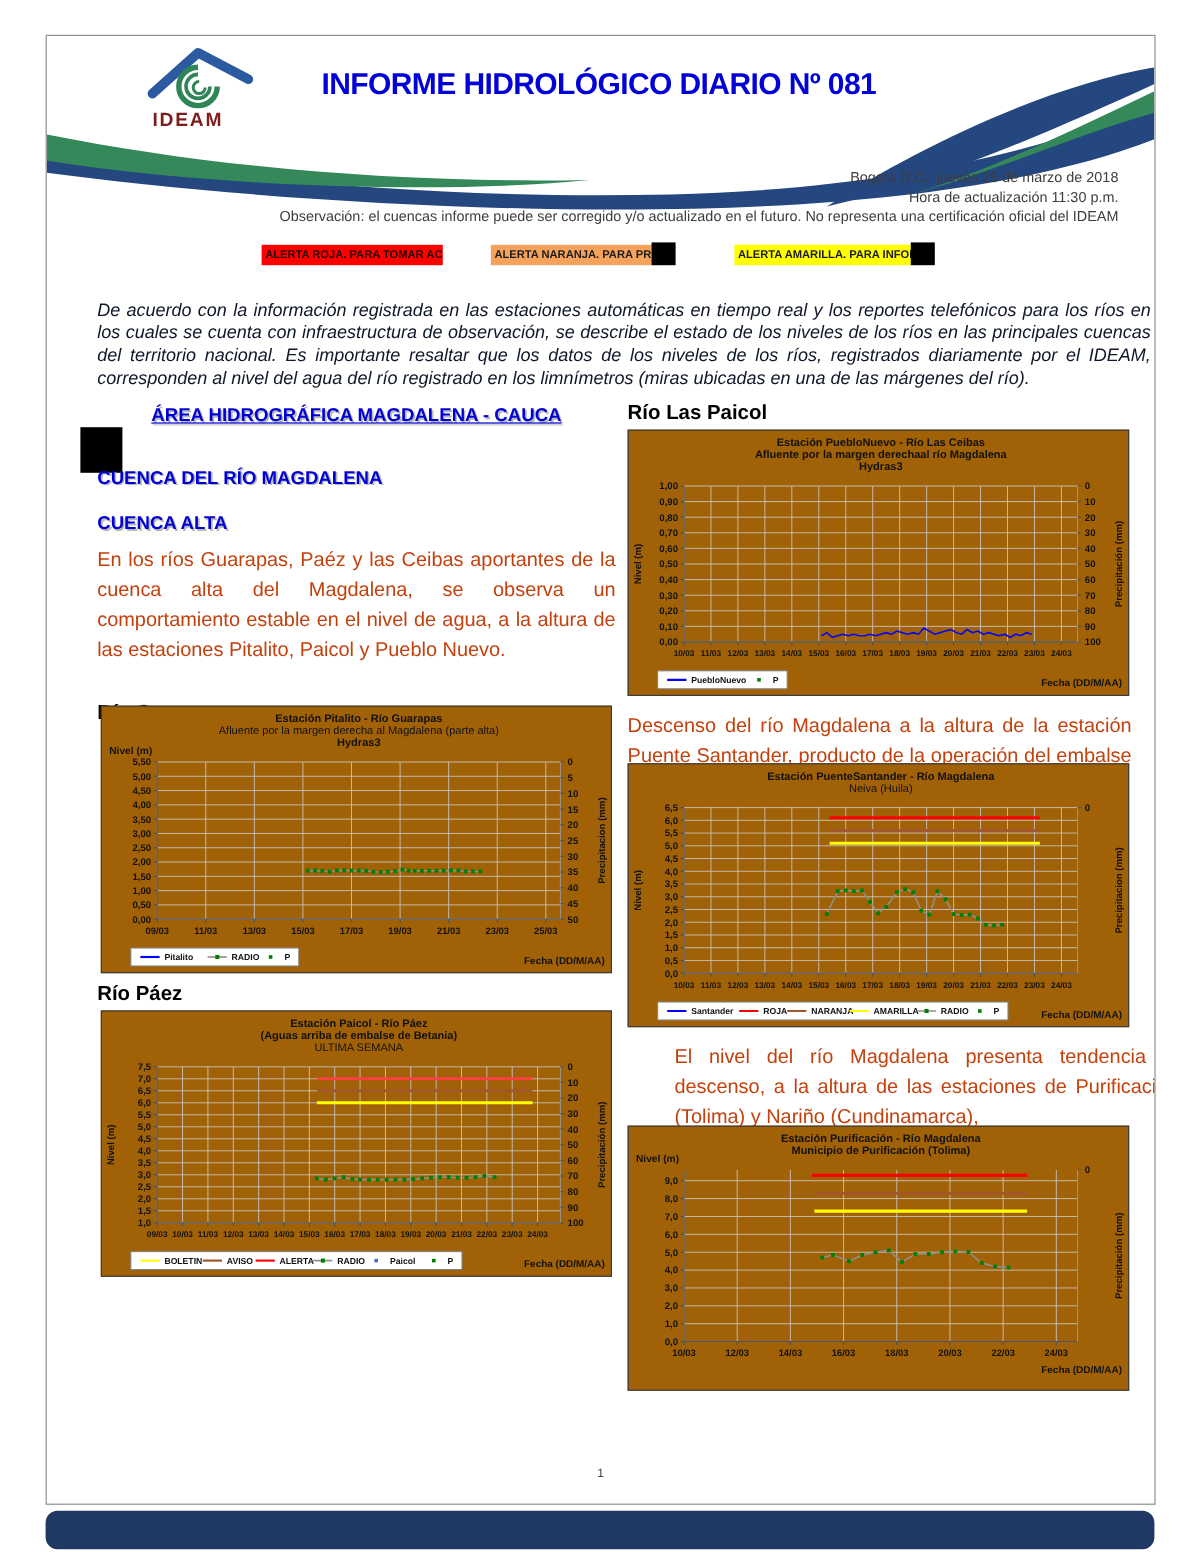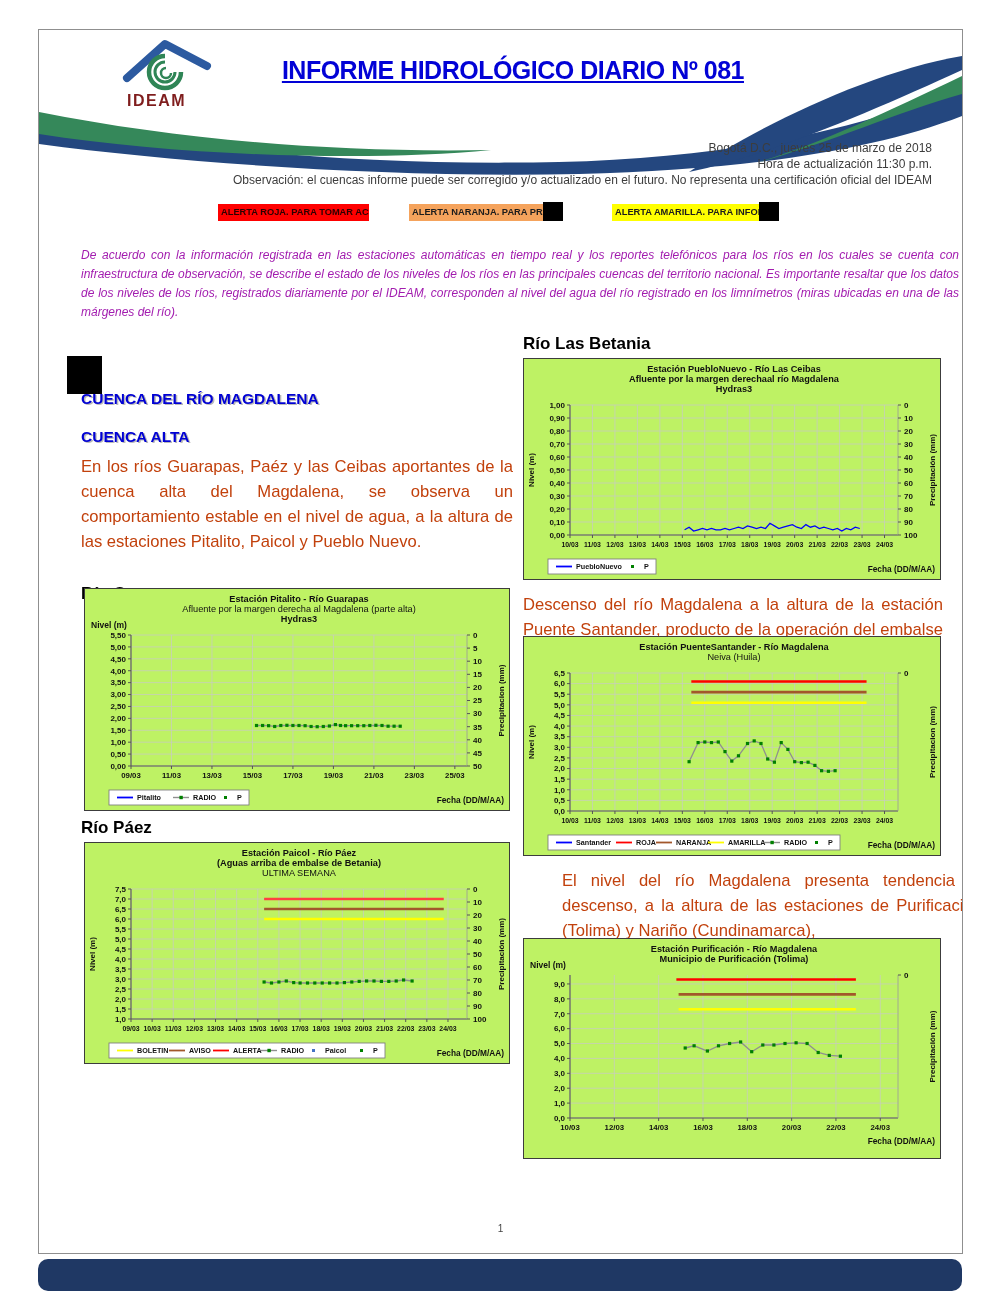"INFORME HIDROLÓGICO DIARIO Nº 081" .doc-title { text-align: right -> center; text-decoration: underline -> none }
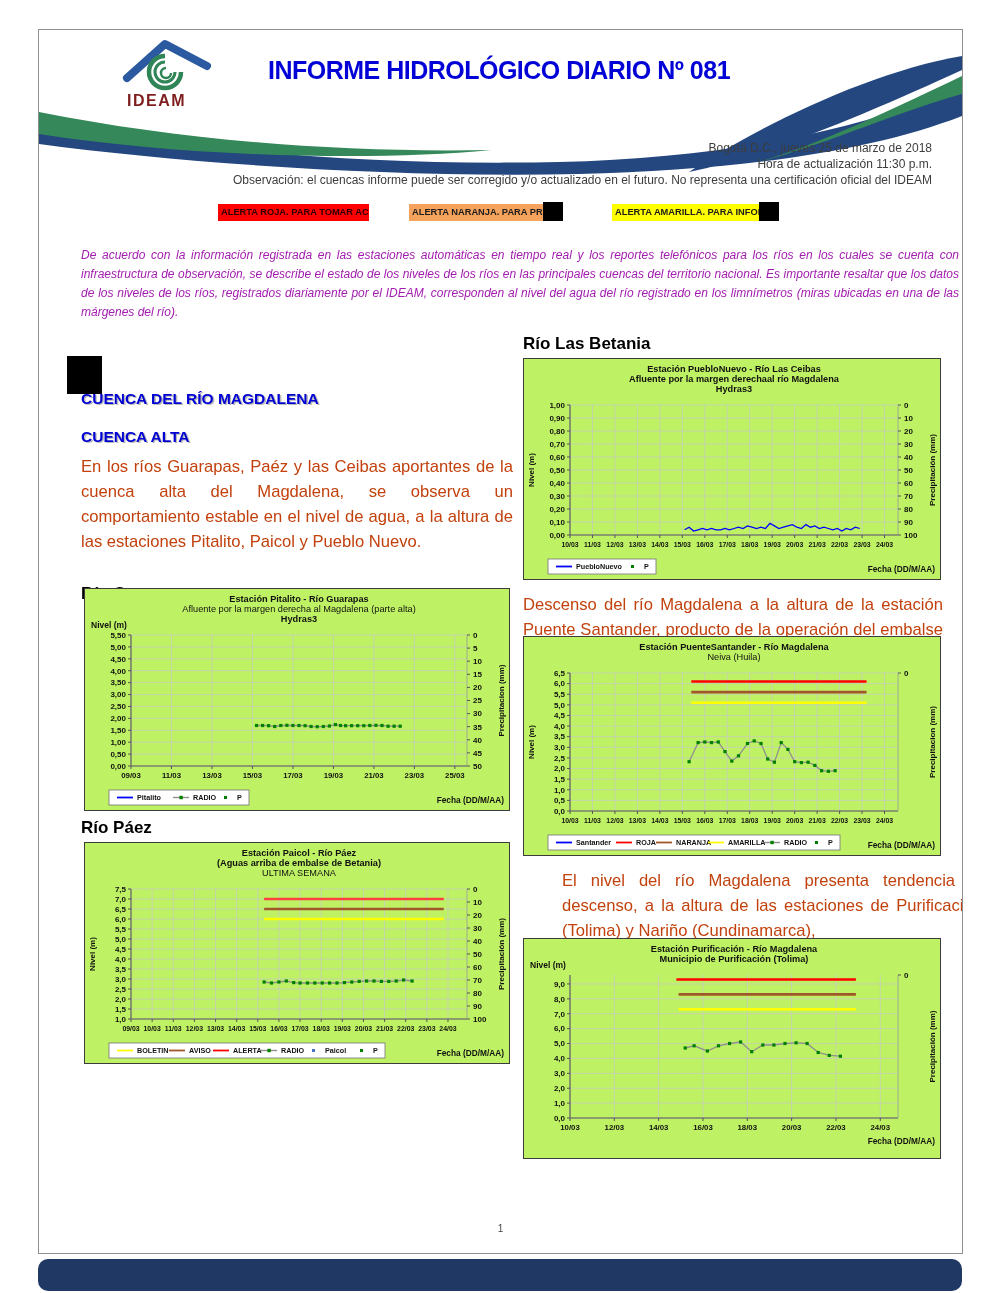"De acuerdo con la información" .intro { color: #a21caf -> #0f172a; font-size: 12px -> 15px }
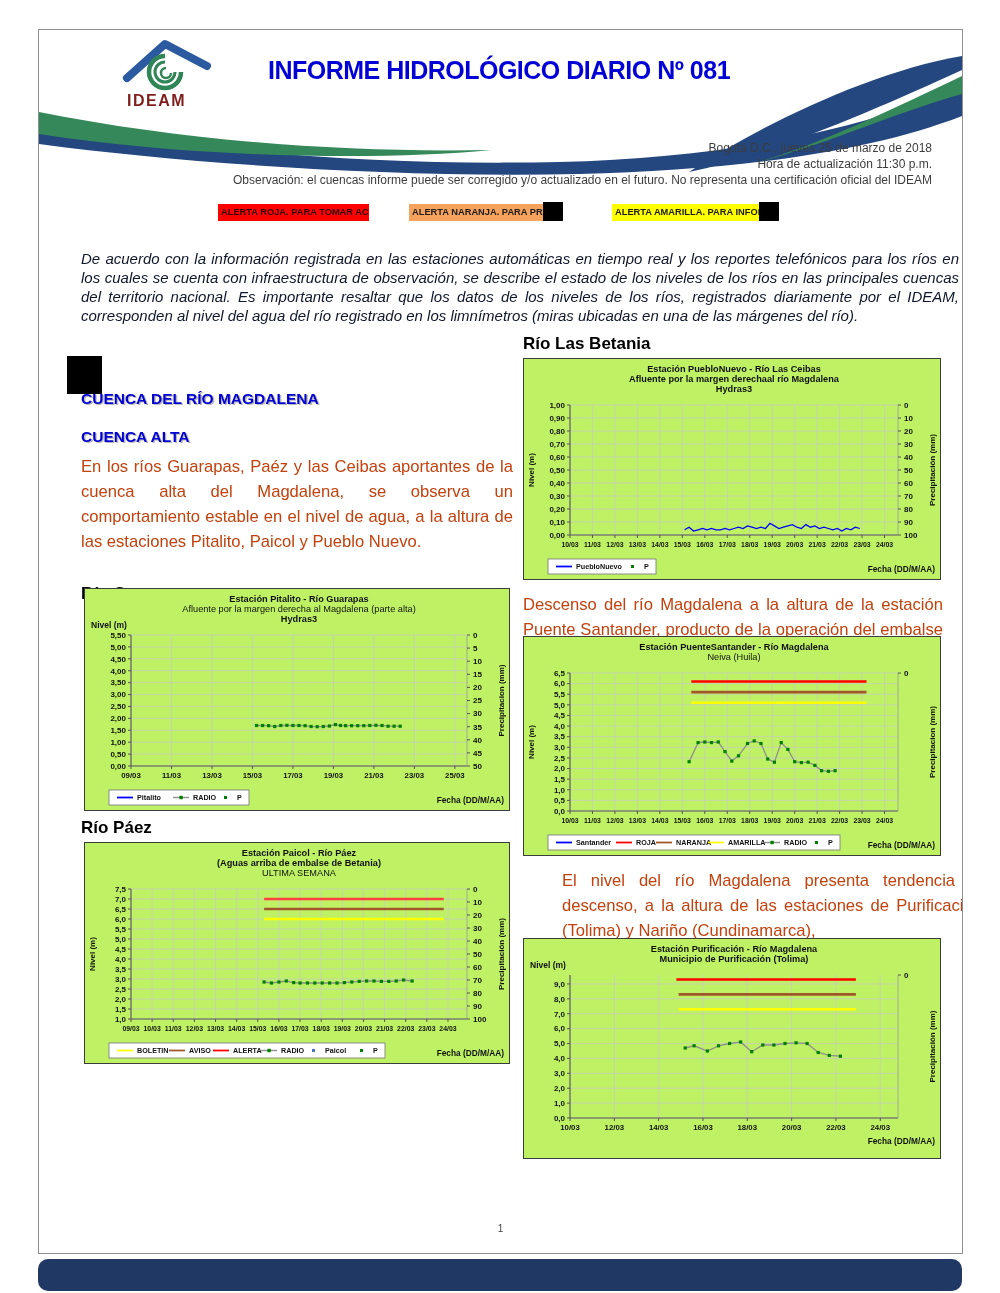"ÁREA HIDROGRÁFICA MAGDALENA - CAUCA" div.abs { html: none -> <div>ÁREA HIDROGRÁFICA MAGDALENA - CAUCA</div> }
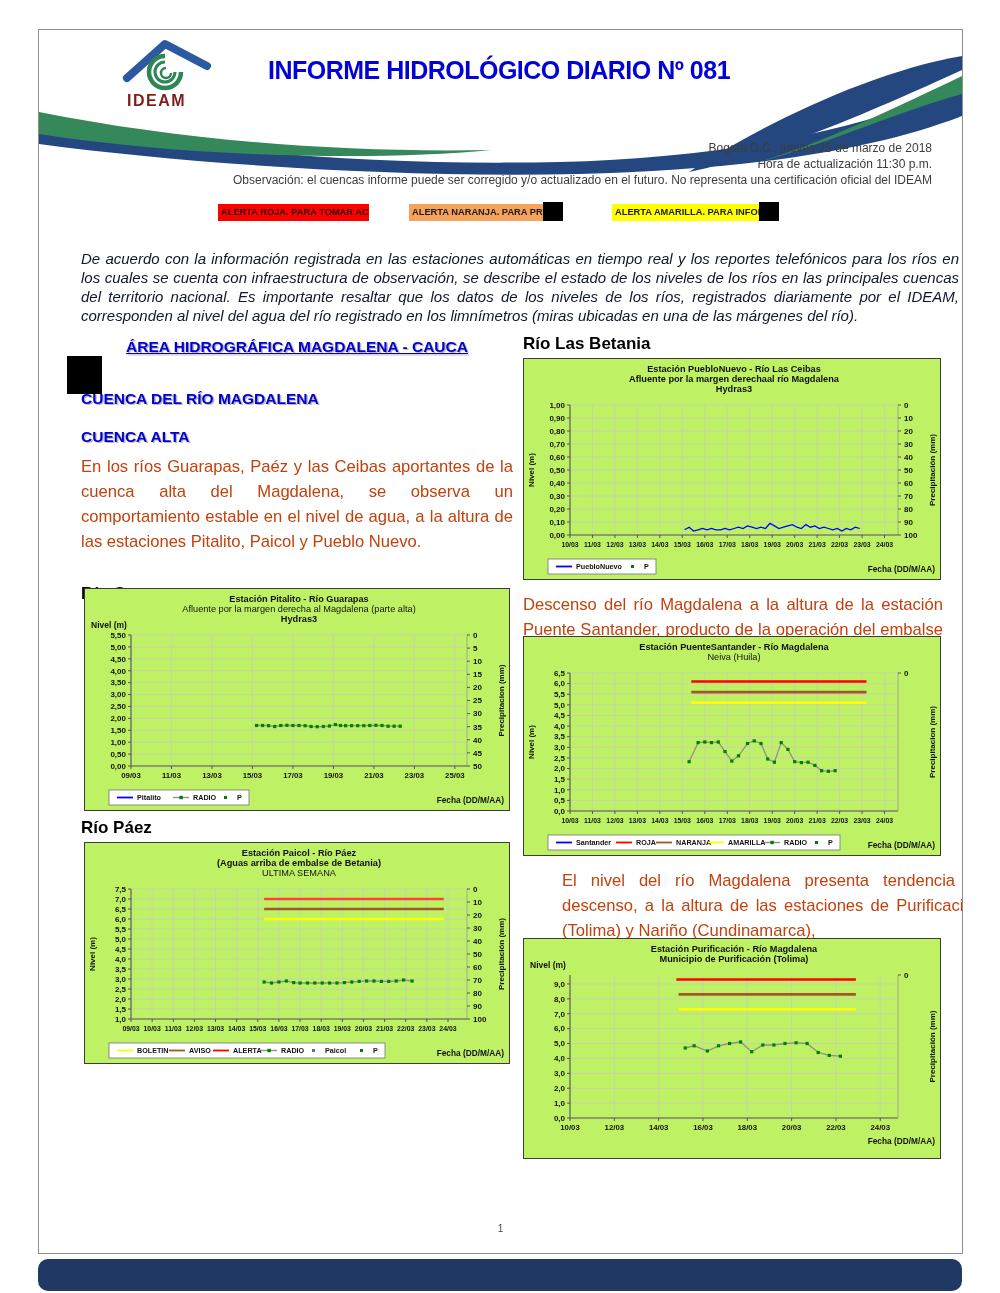"Río Las Betania" div.abs { text: Betania -> Paicol }
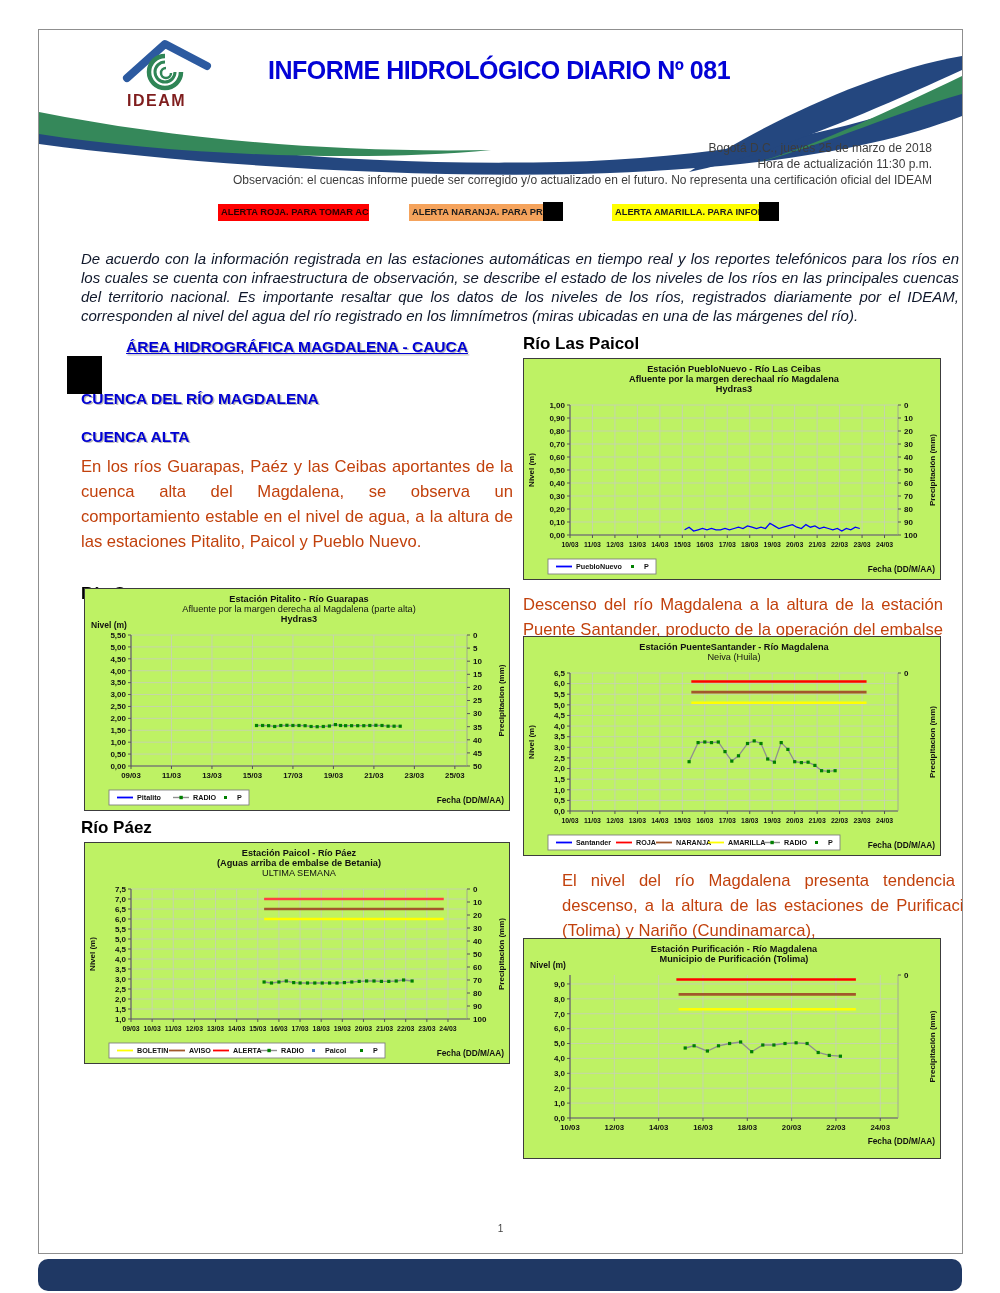"Estación PuebloNuevo - Río Las" .chart { background: #bef264 -> #a16207 }
